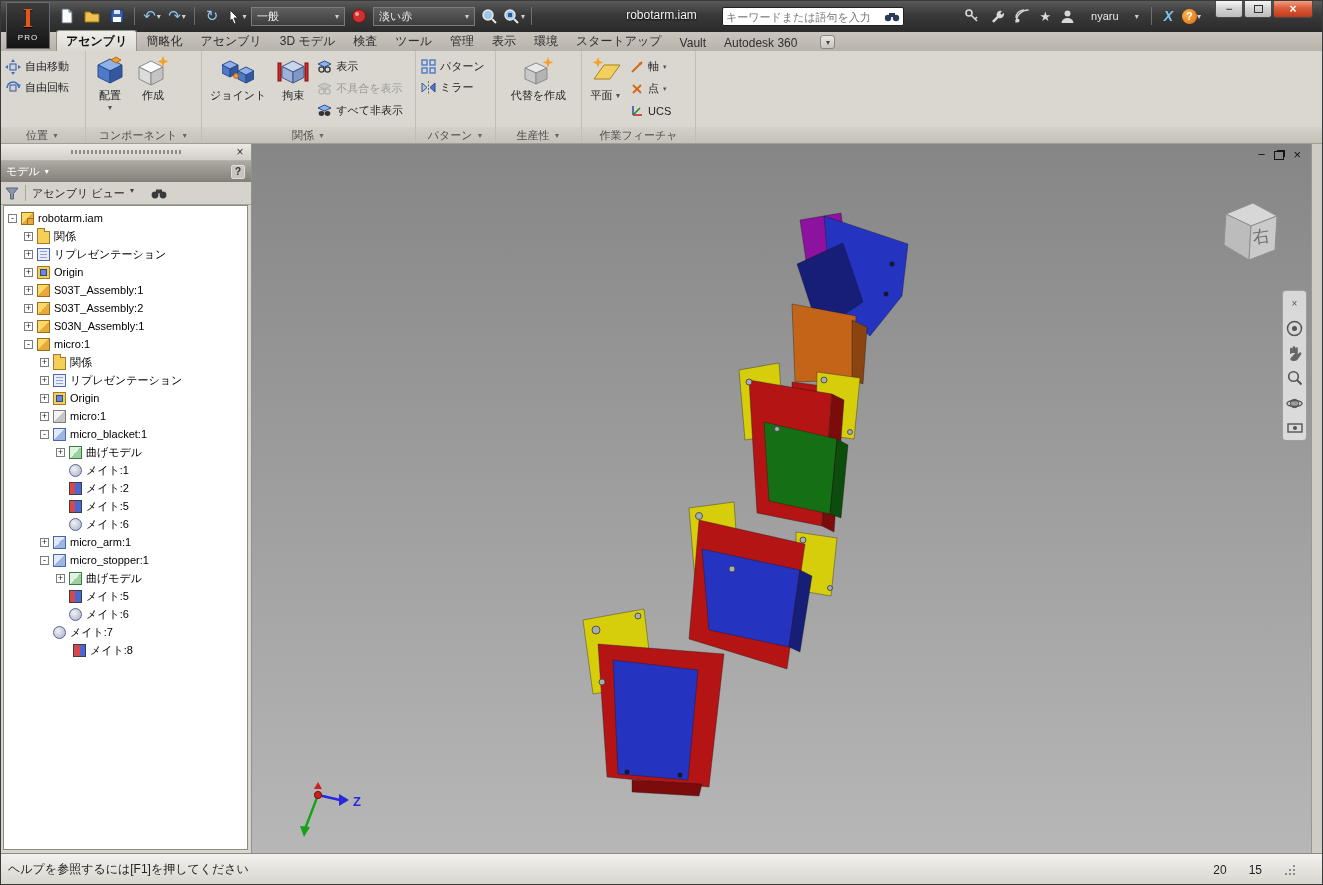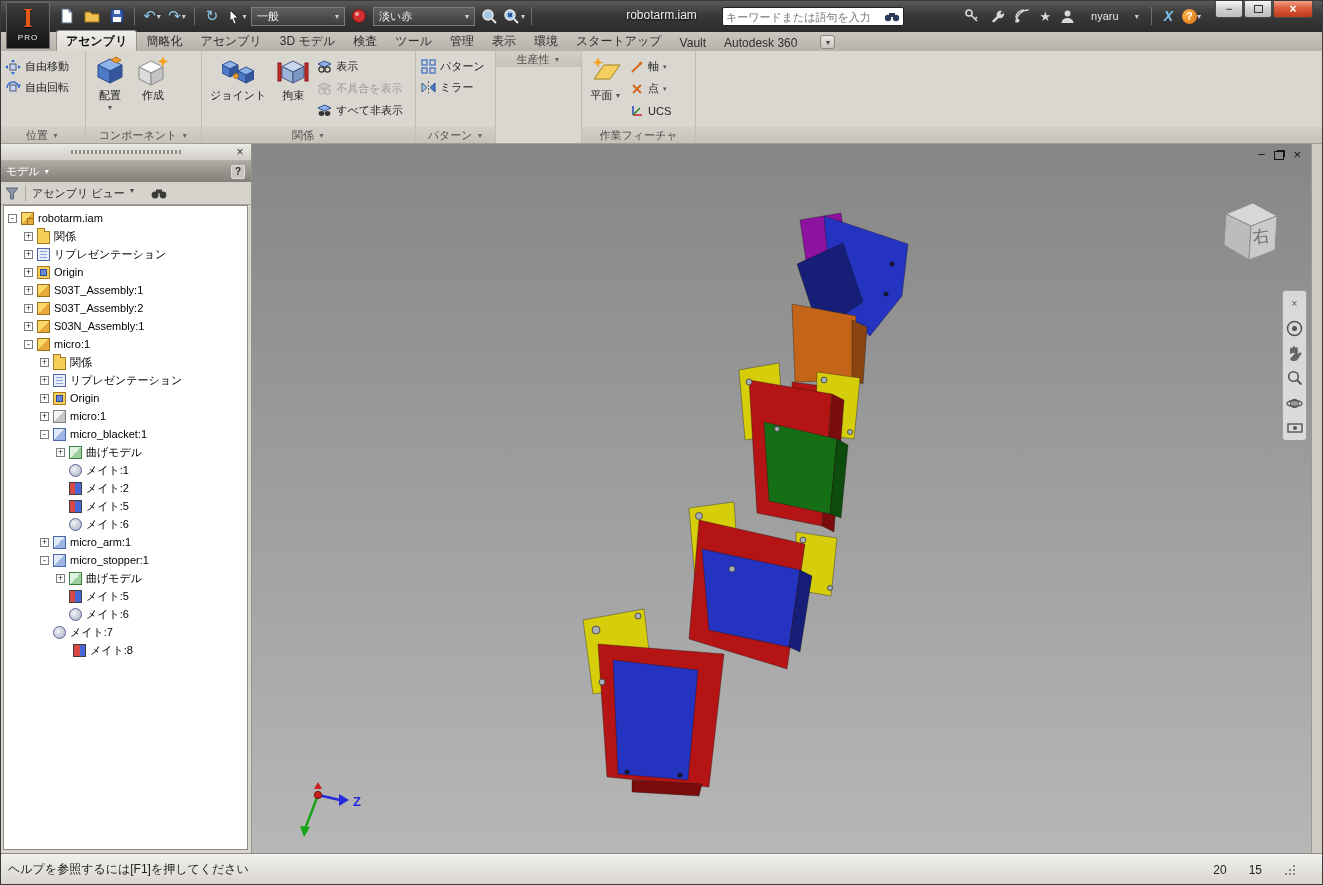"代替を作成" div.panel-content { html: none -> <div> <span> <svg> <polygon></polygon> <polygon></polygon> <polygon></polygon> <polygon></polygon> </svg> <span> <span>代替を作成</span> </span> </span> </div> }
